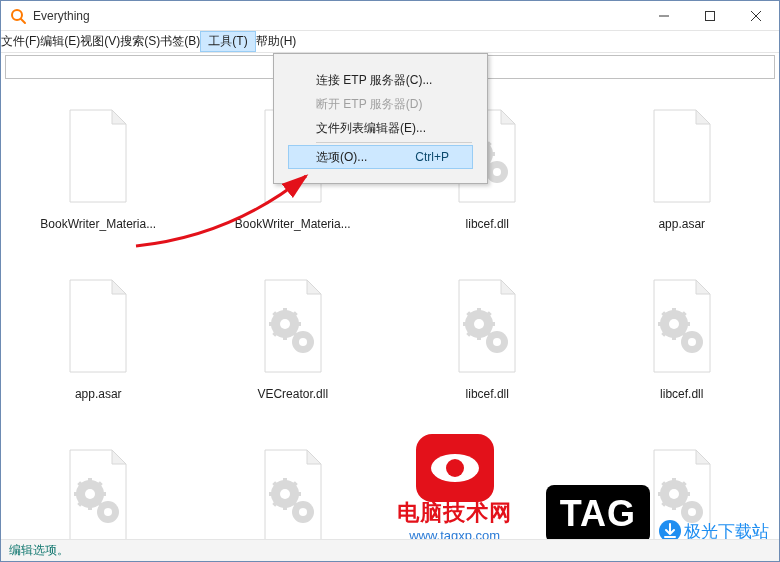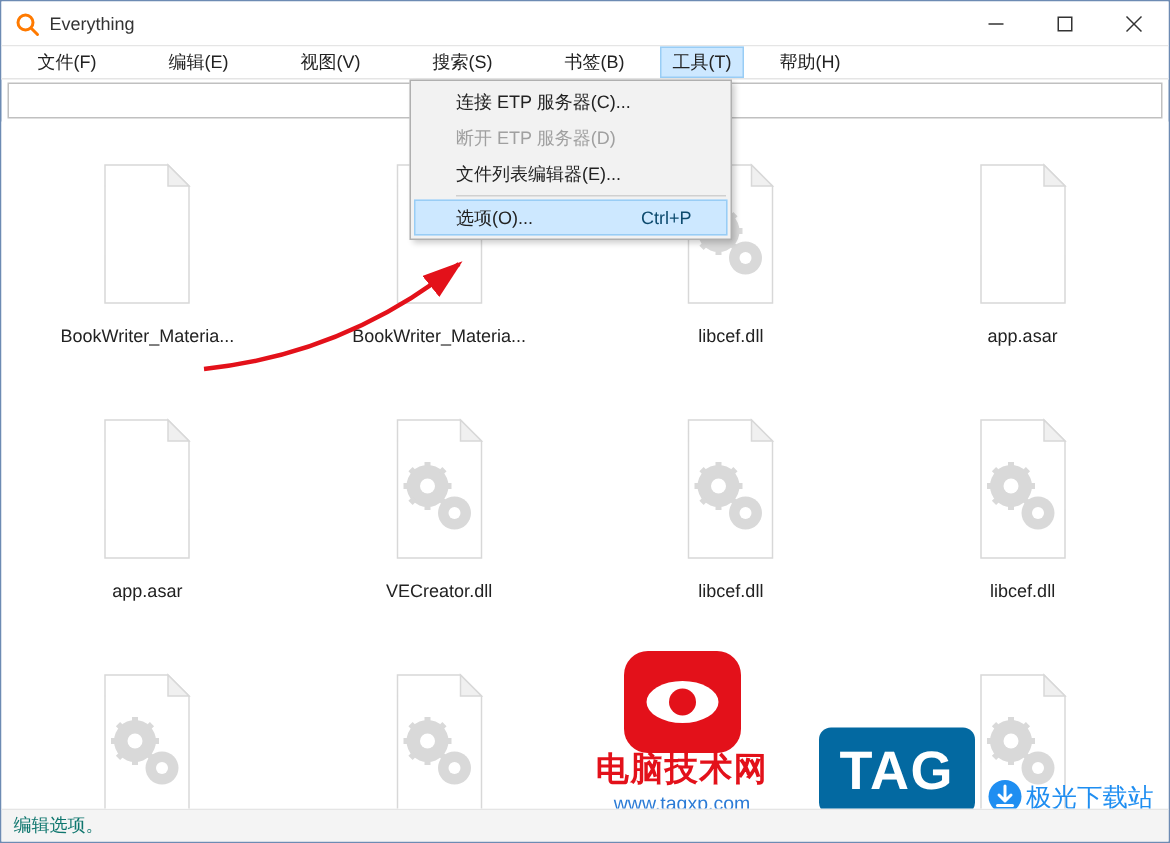"文件(F)" .menuitem { padding: 0 24px -> 0 0 }
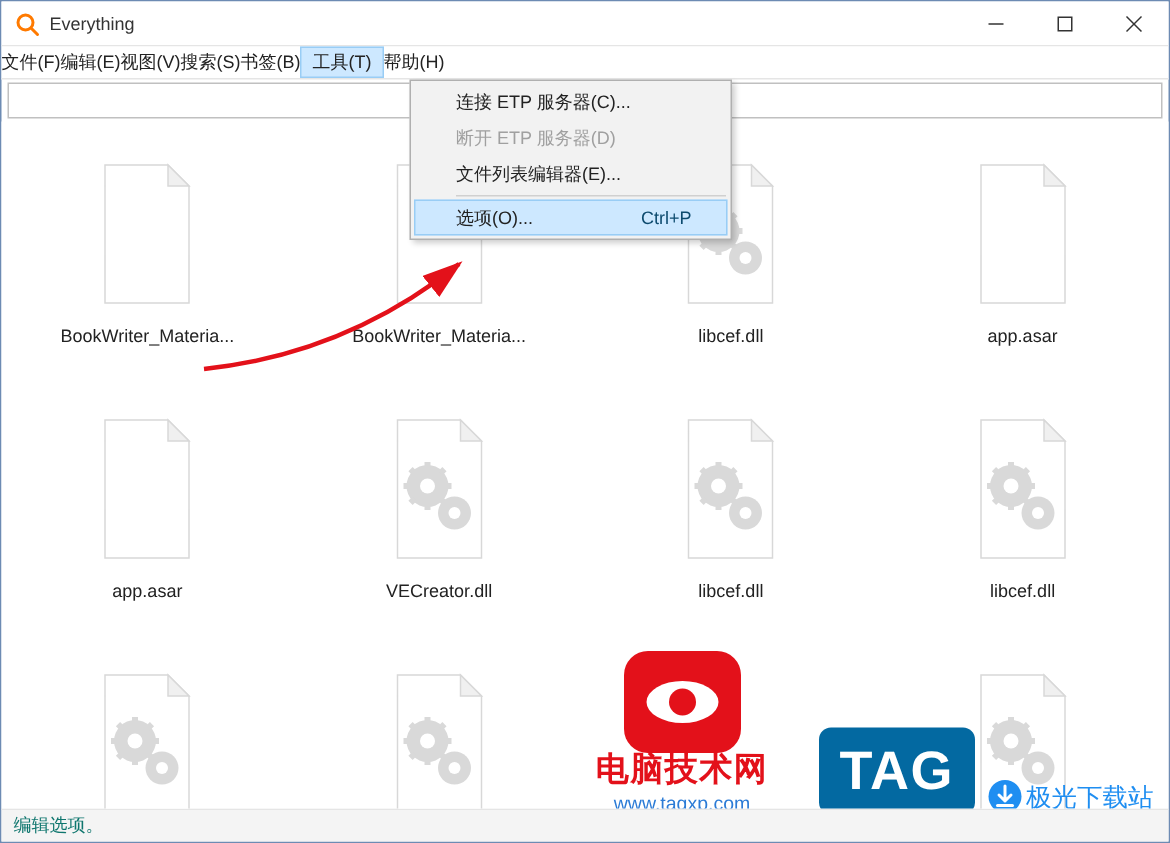"连接 ETP 服务器(C)..." .dropdown { padding: 2px -> 14px }
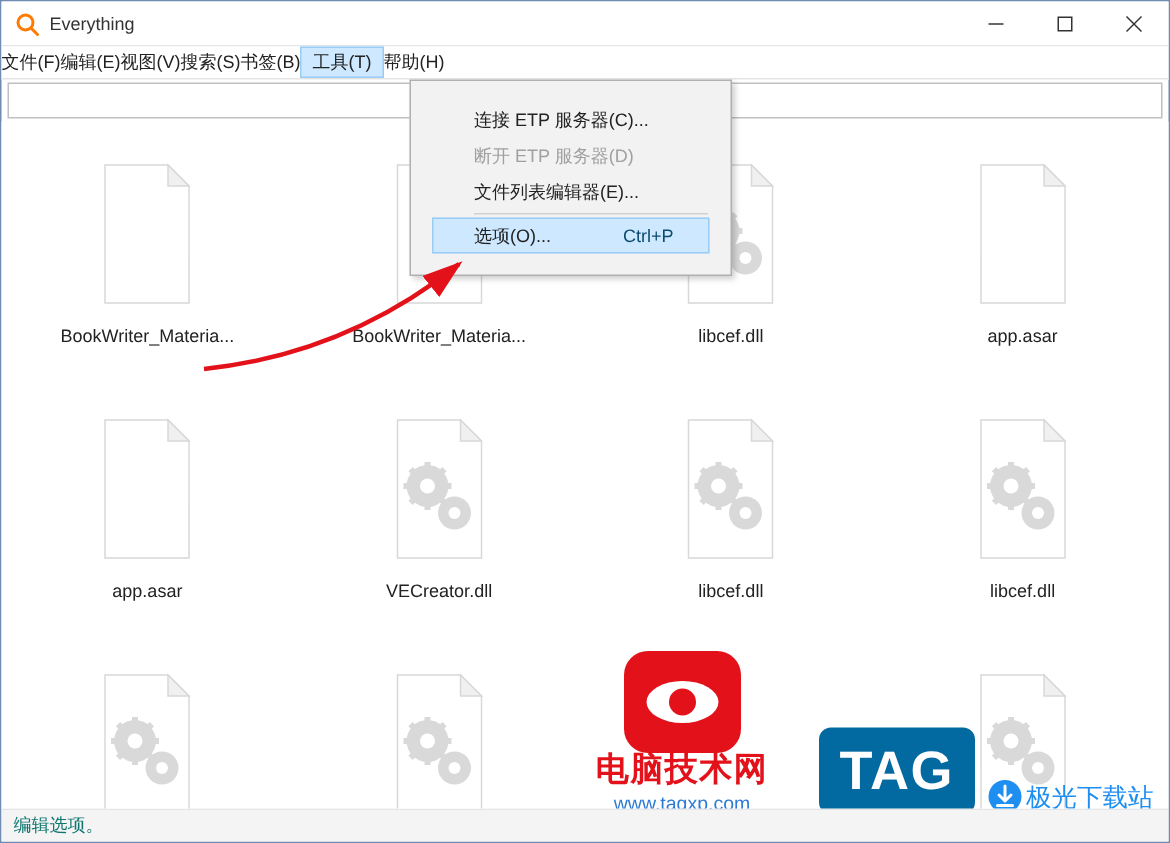"TAG" .tagbadge { background: #0369a1 -> #000000 }
